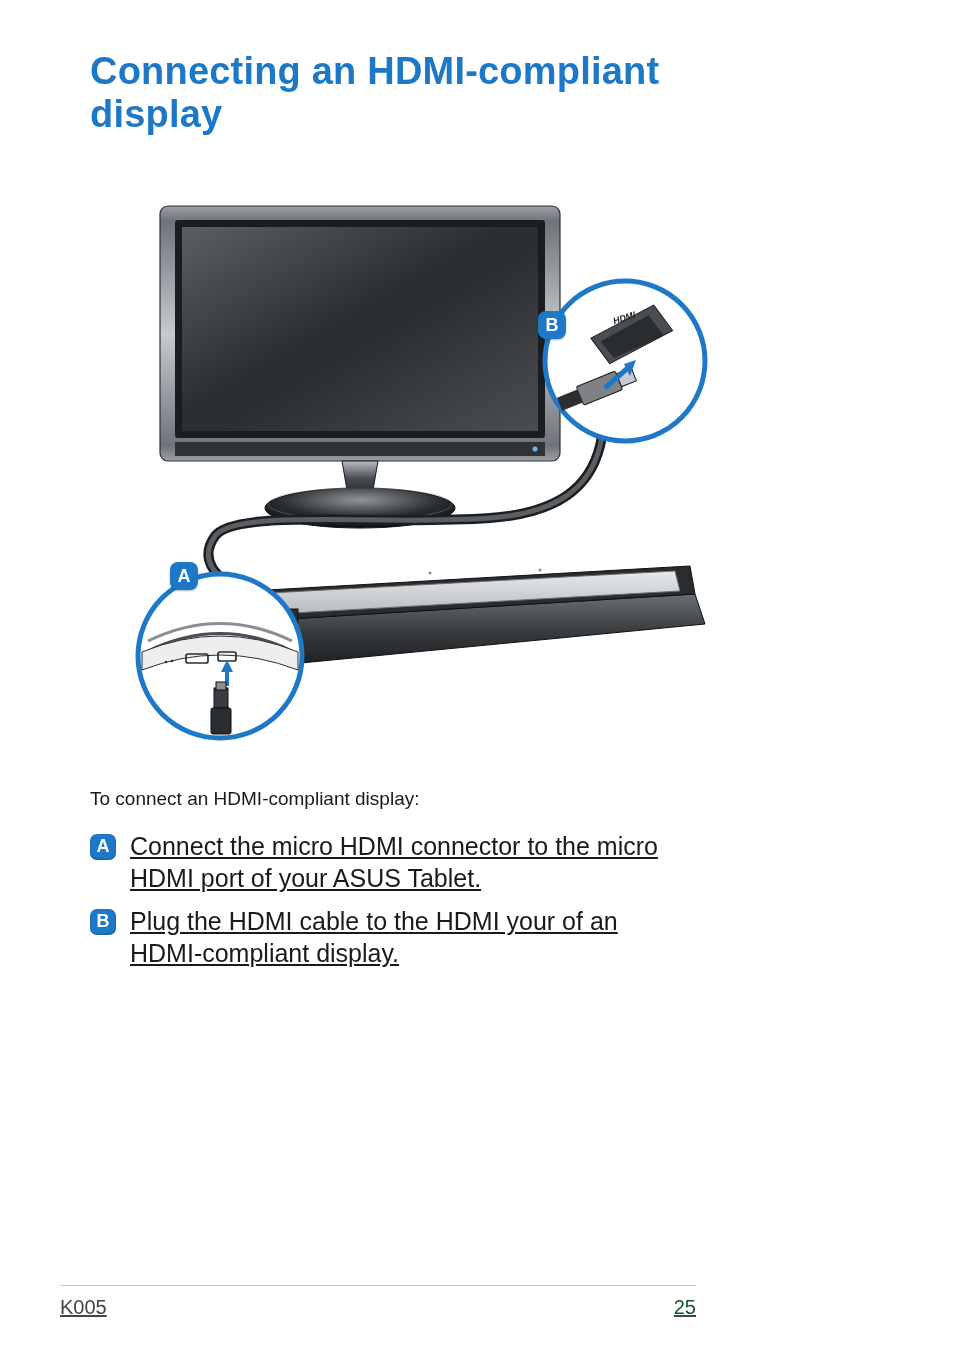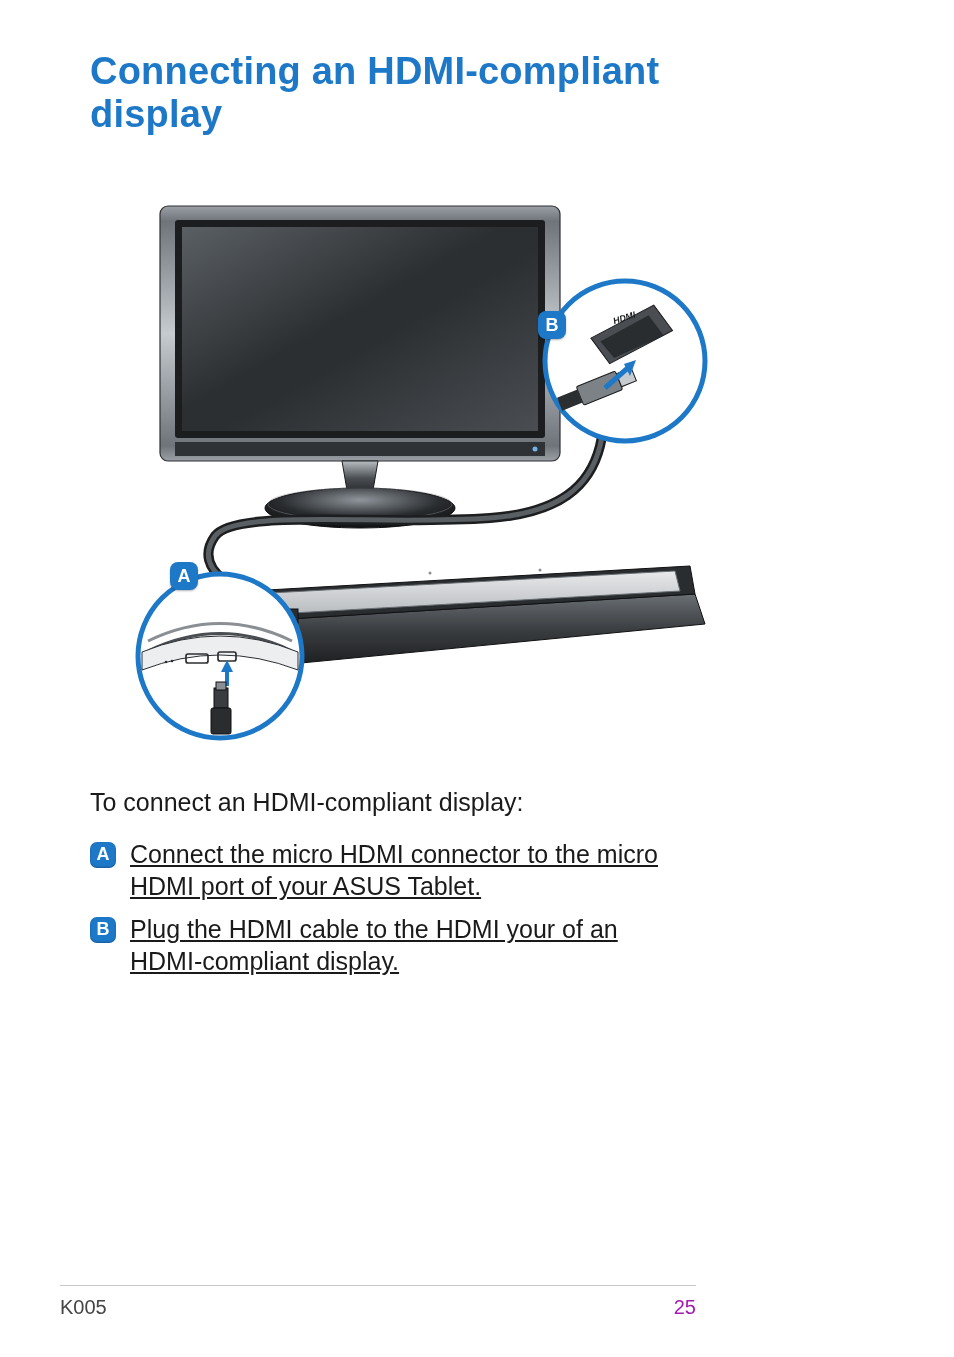"To connect an HDMI-compliant display:" .intro { font-size: 25px -> 19px }
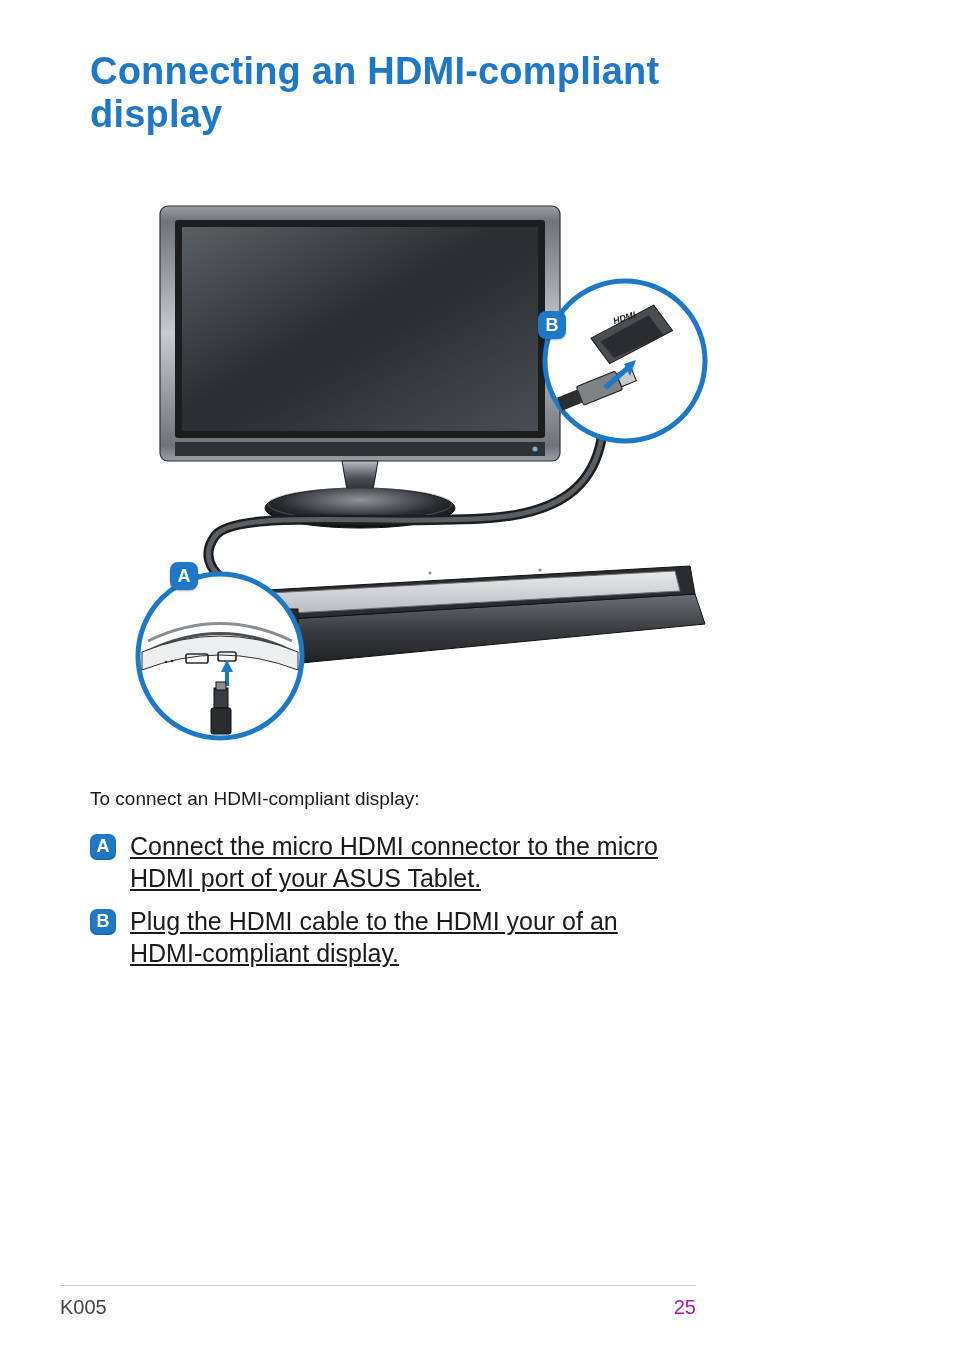"K005" .footer { text-decoration: none -> underline }
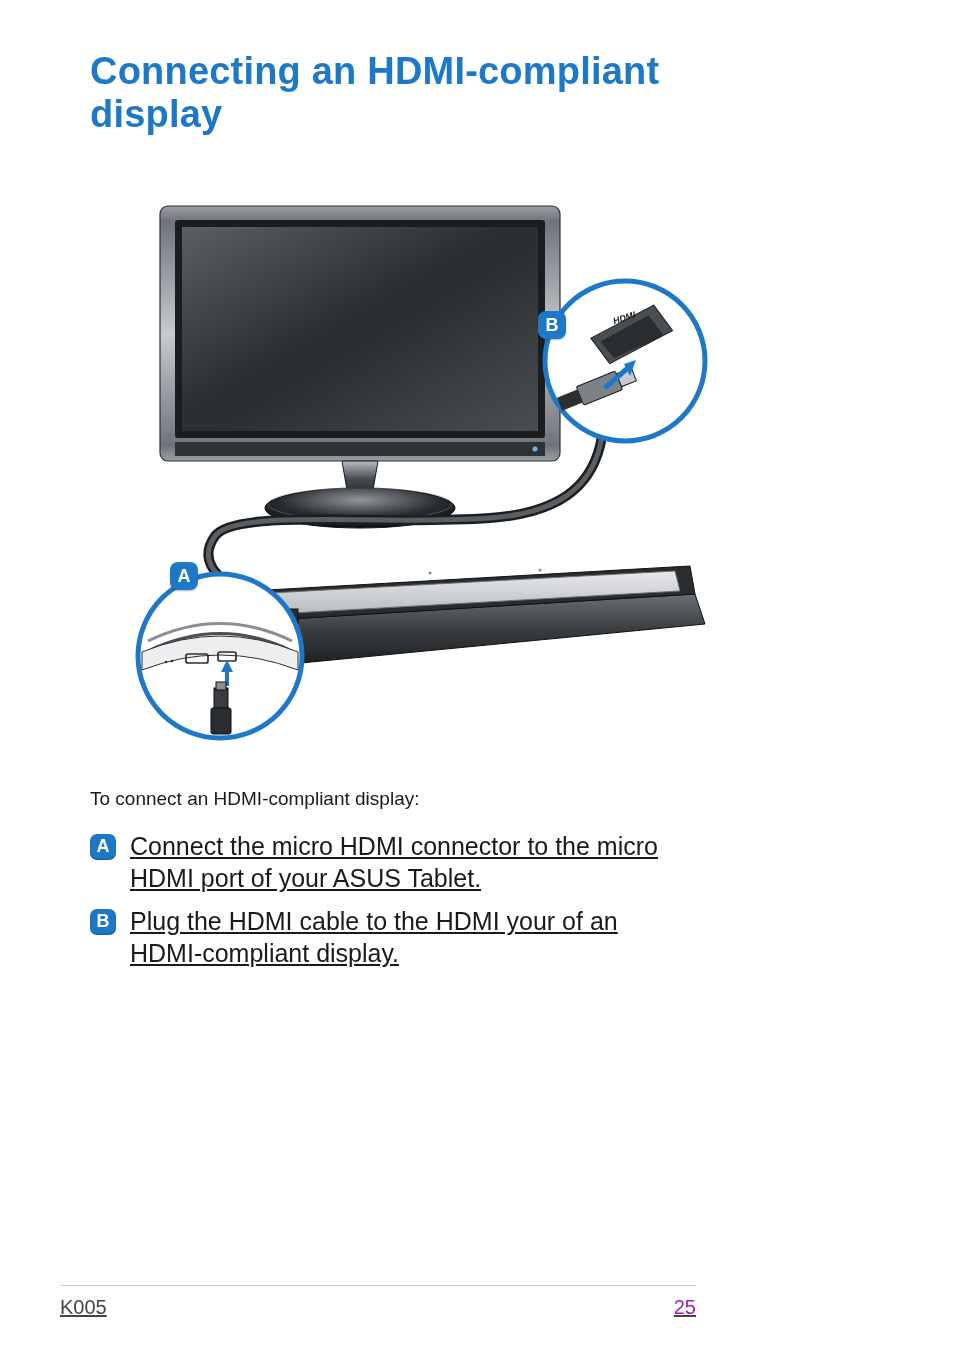"25" .footer .pageno { color: #a21caf -> #14532d }
